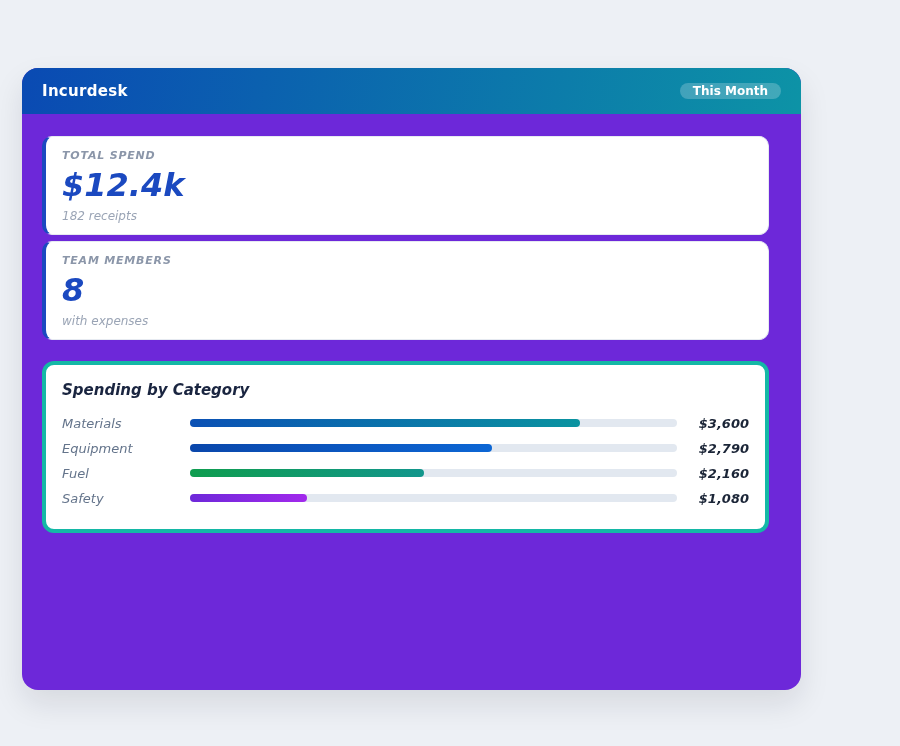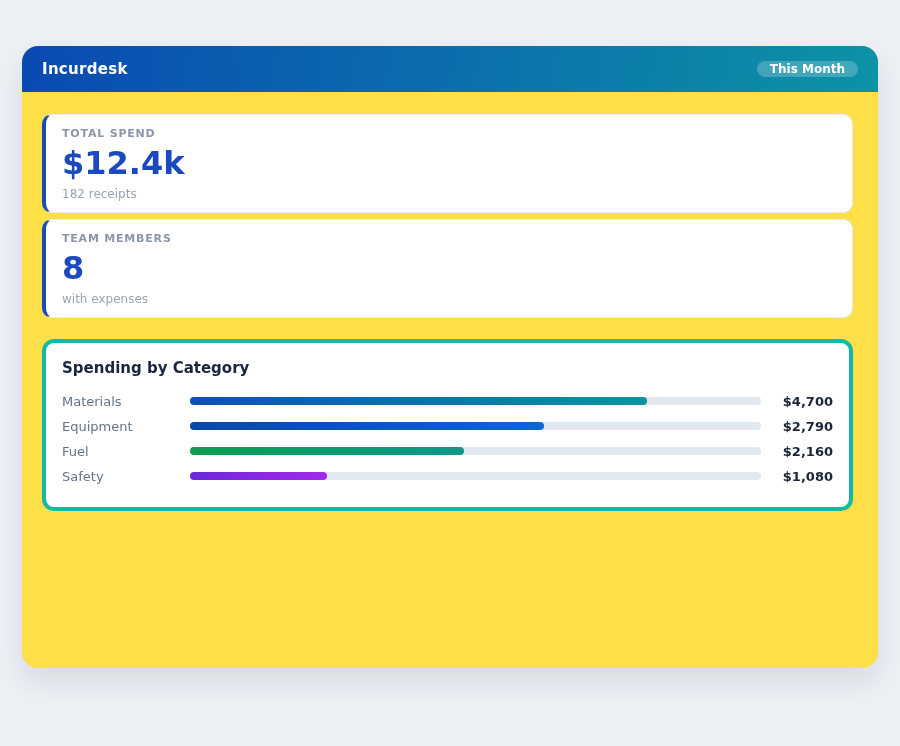"Incurdesk" .panel { background: #fde047 -> #6d28d9; top: 46px -> 68px; width: 856px -> 779px }
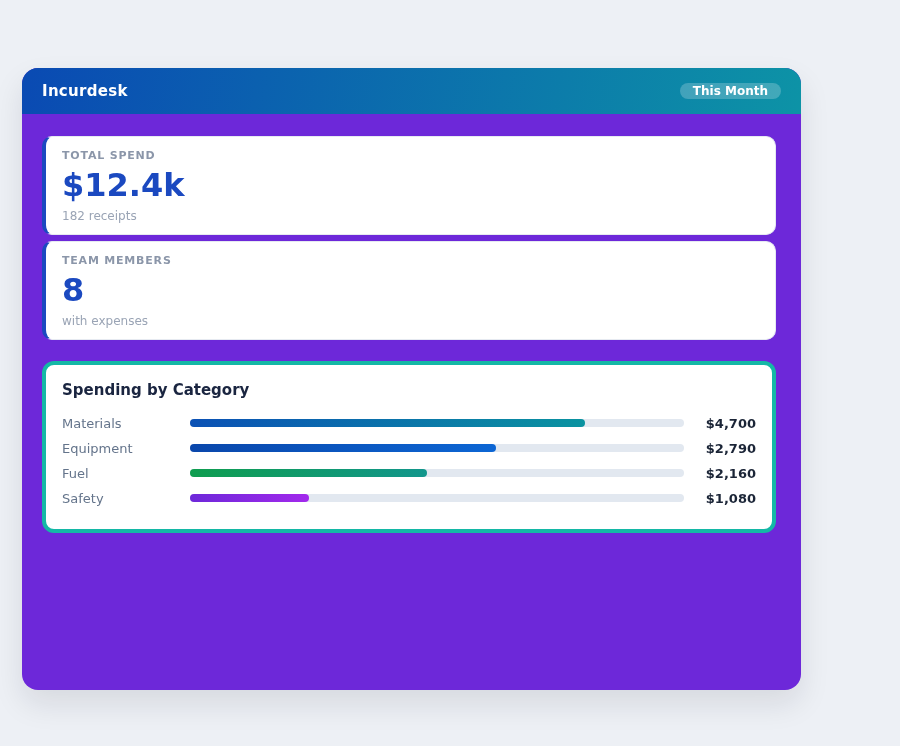"TOTAL SPEND" .content { font-style: none -> italic; padding: 22px 25px 0 20px -> 22px 32px 0 20px }
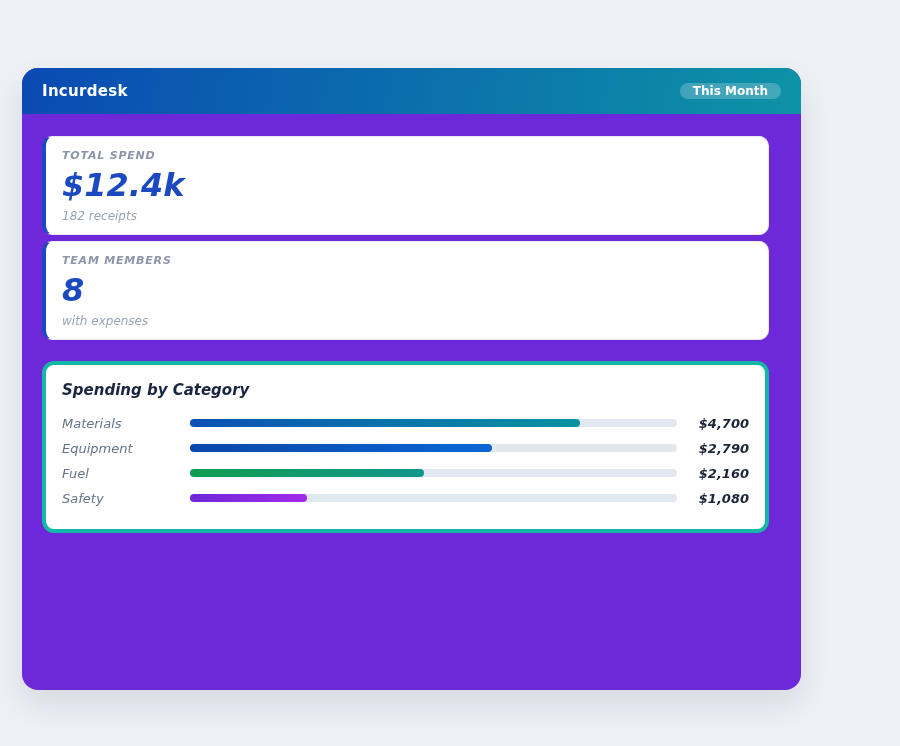"$4,700" div.row-value { text: $4,700 -> $3,600 }
